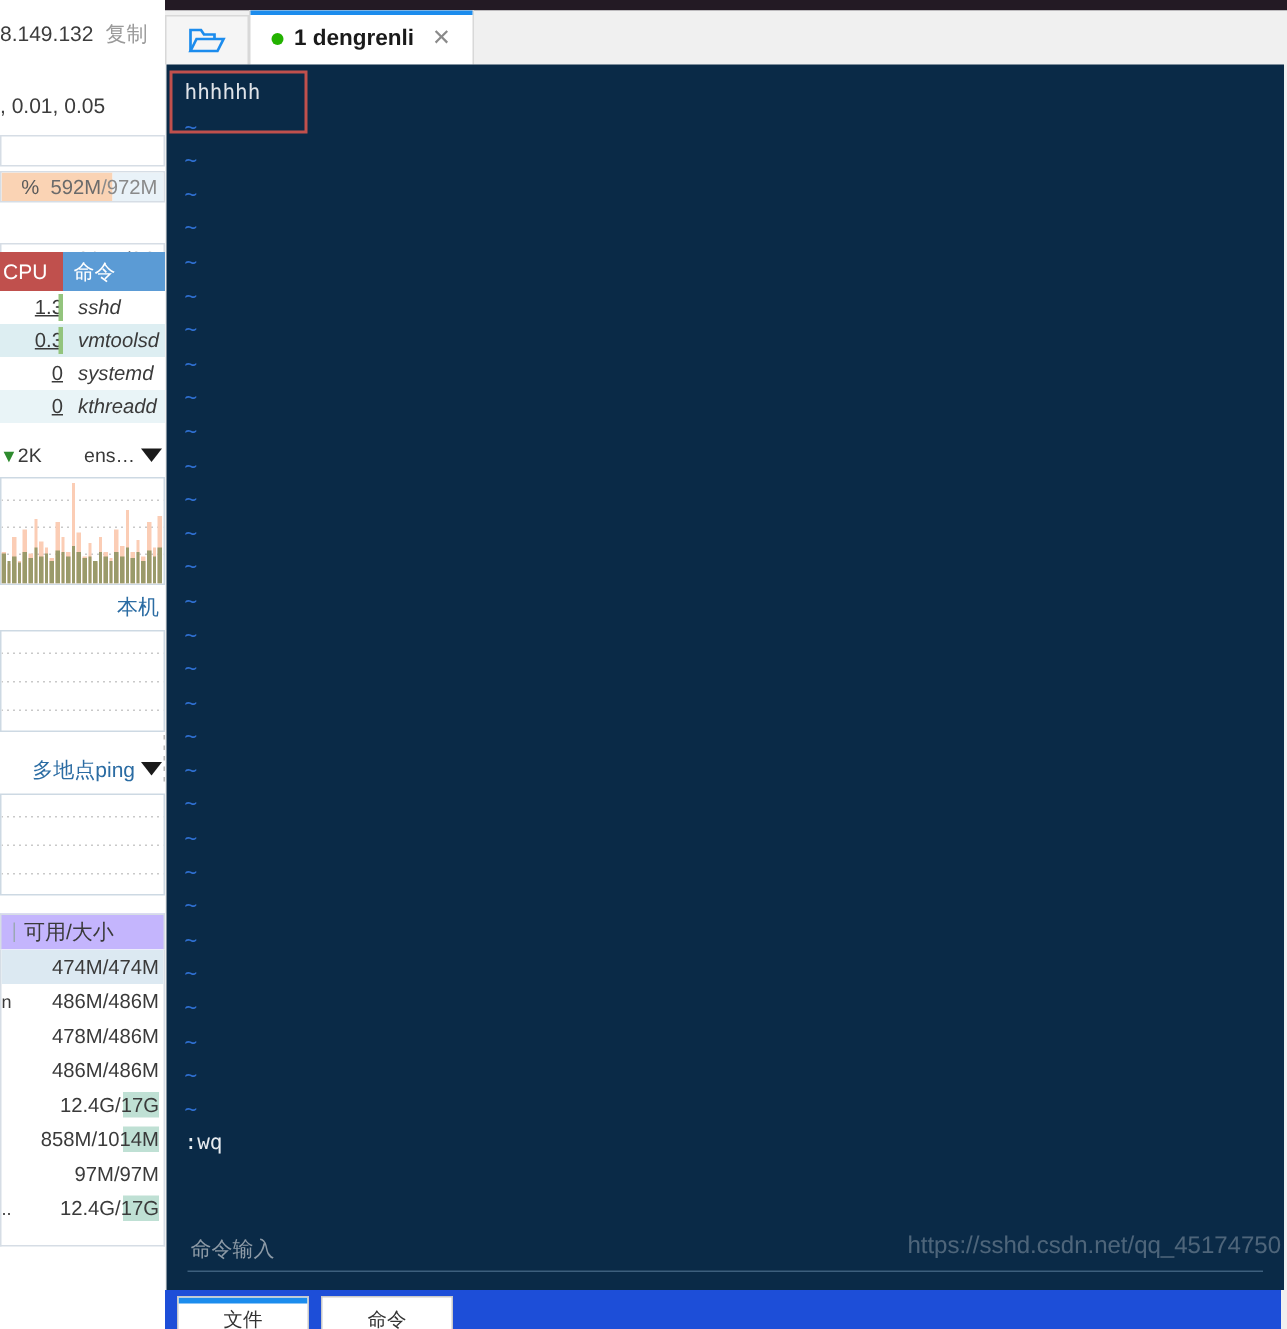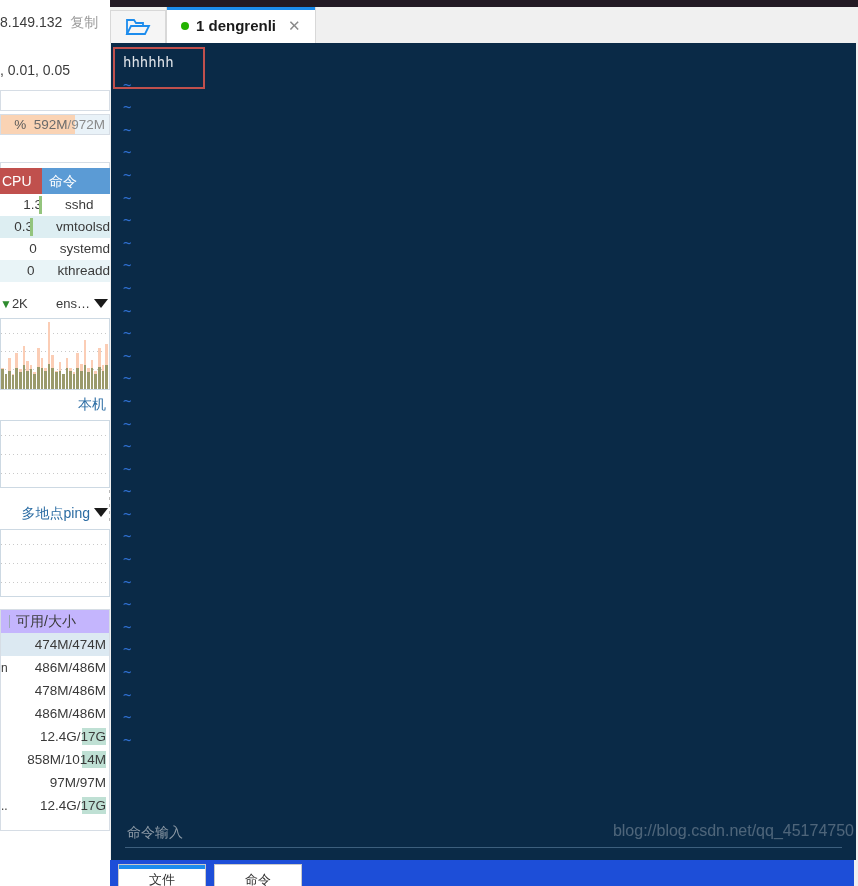"1.3" .proc-row .pr-cpu { text-decoration: none -> underline }
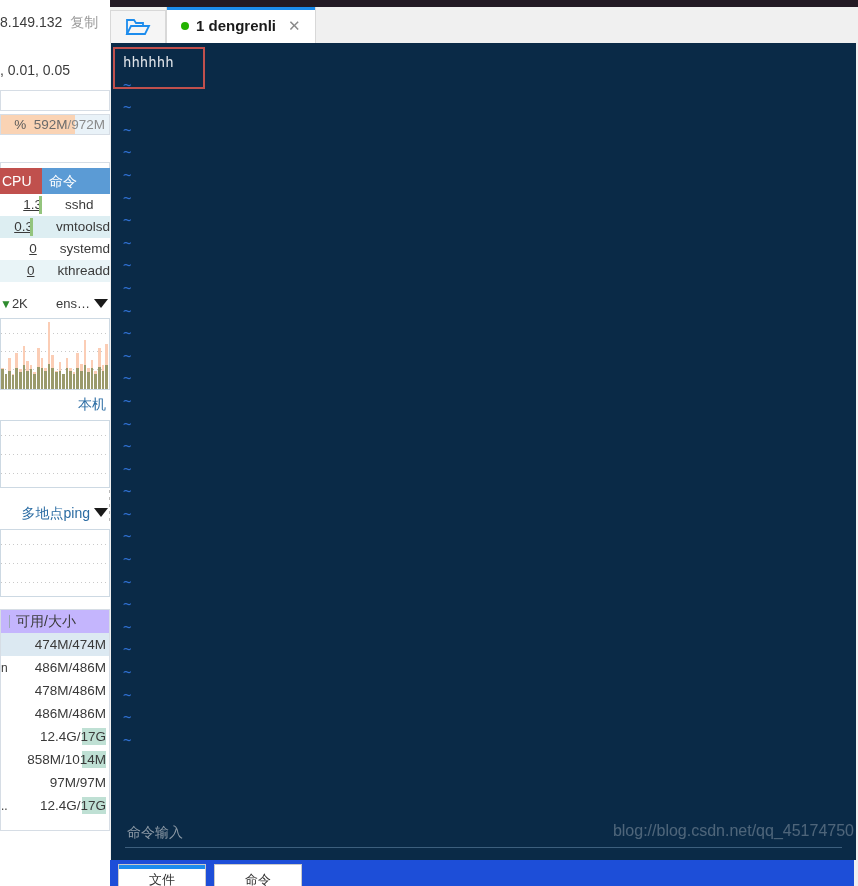"sshd" .proc-row .pr-cmd { font-style: none -> italic; padding-left: 23px -> 10px }
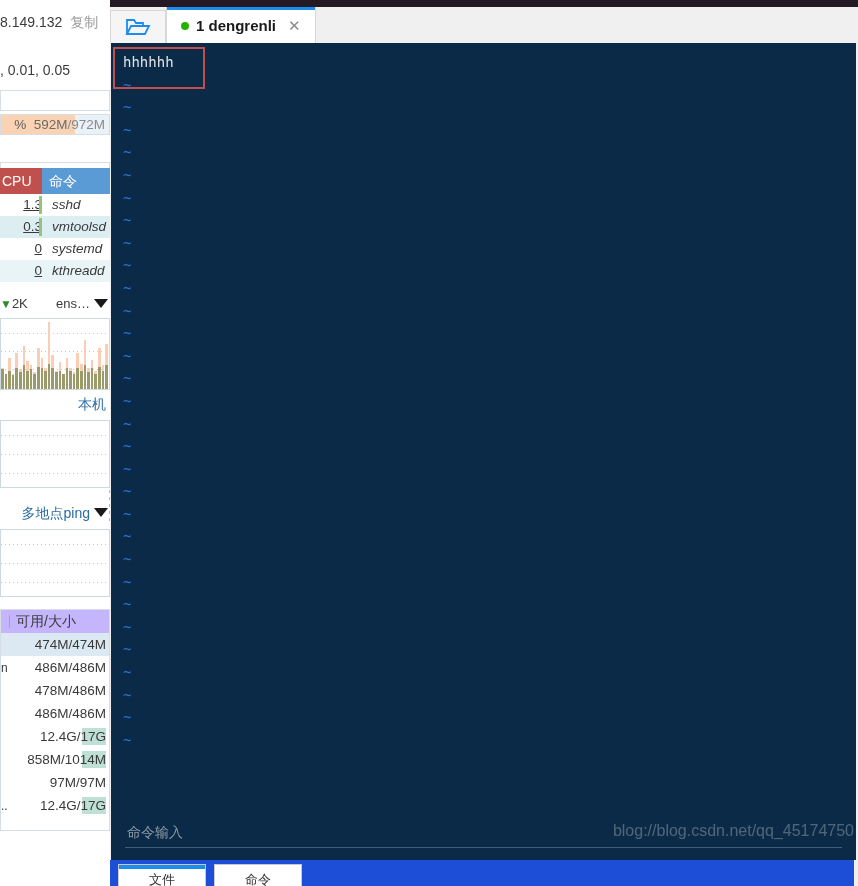":wq" div.vline { html: none -> <div>:wq</div> }
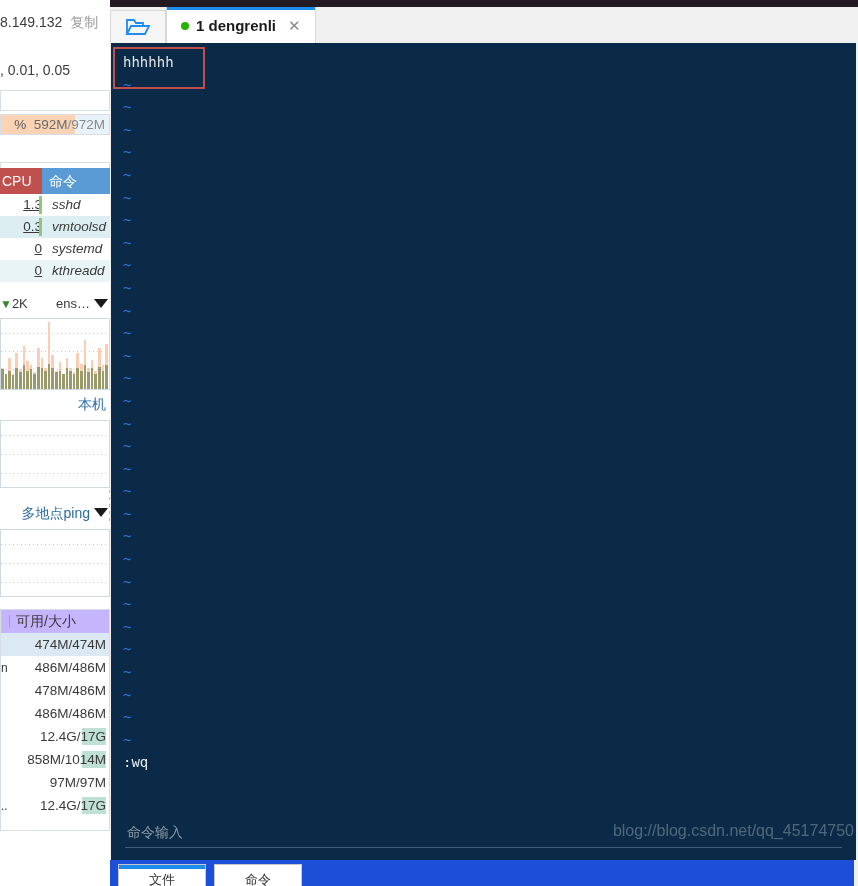"blog://blog.csdn.net/qq_45174750" div { text: blog://blog.csdn.net/qq -> https://sshd.csdn.net/qq }
